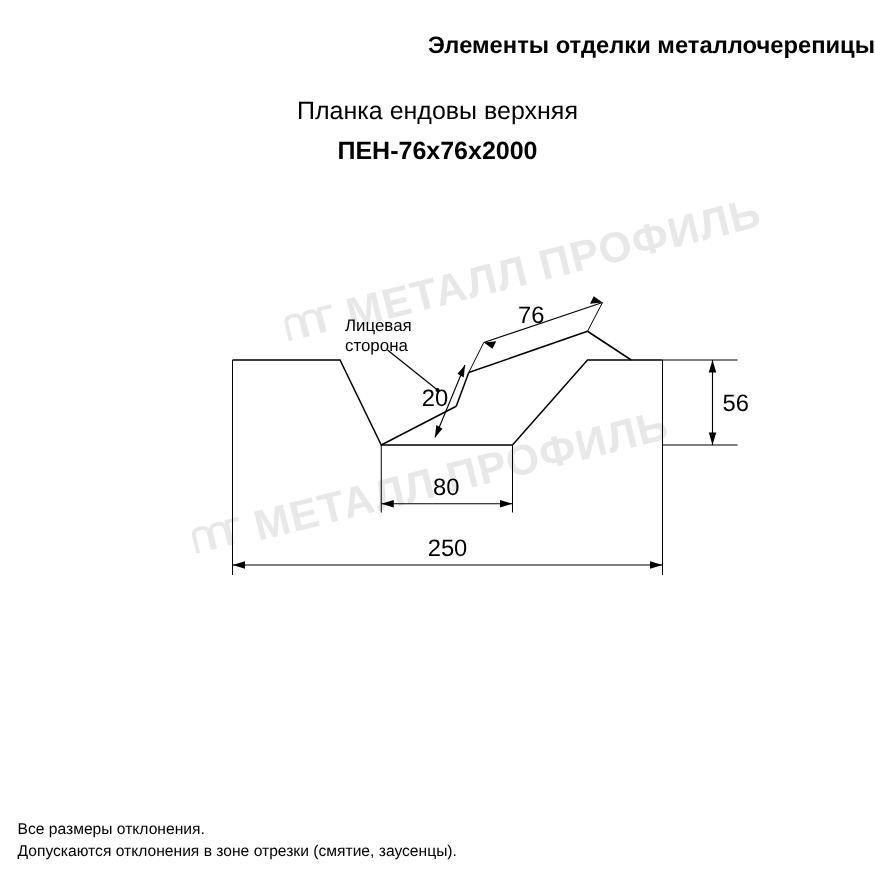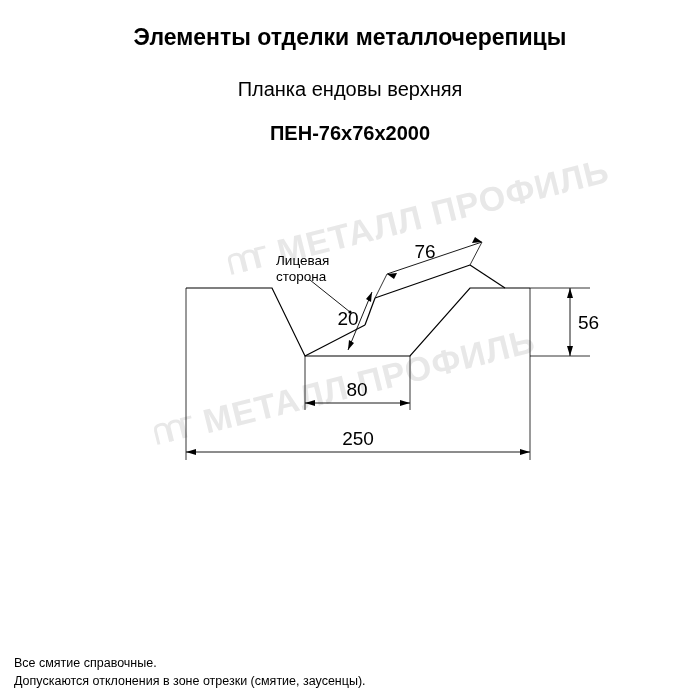"Элементы отделки металлочерепицы" .main-title { font-size: 23px -> 19px; text-align: none -> right }
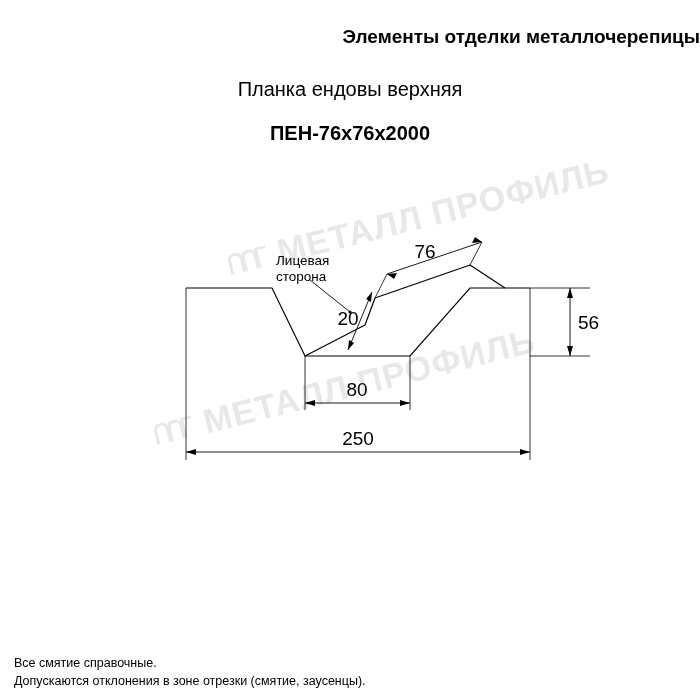"ПЕН-76x76x2000" .code-title { margin: 12px -> 0 }
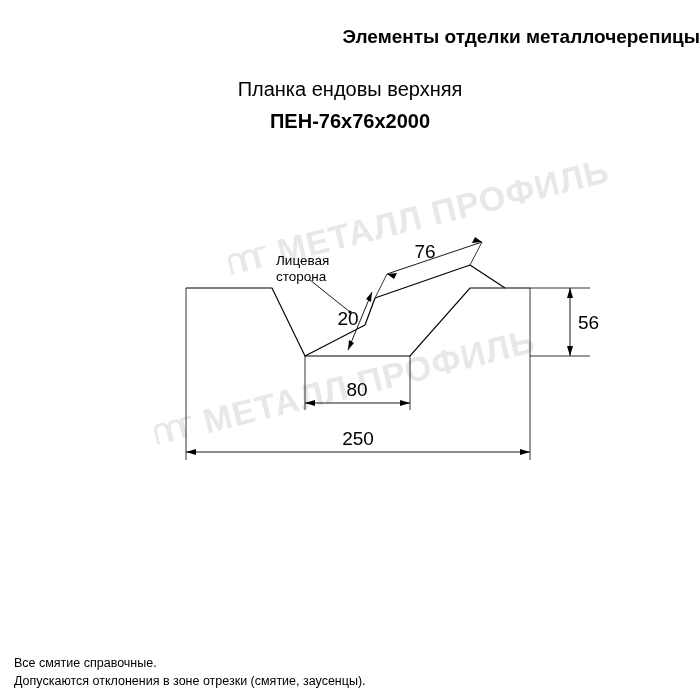"Все смятие справочные." div { text: смятие справочные -> размеры отклонения }
